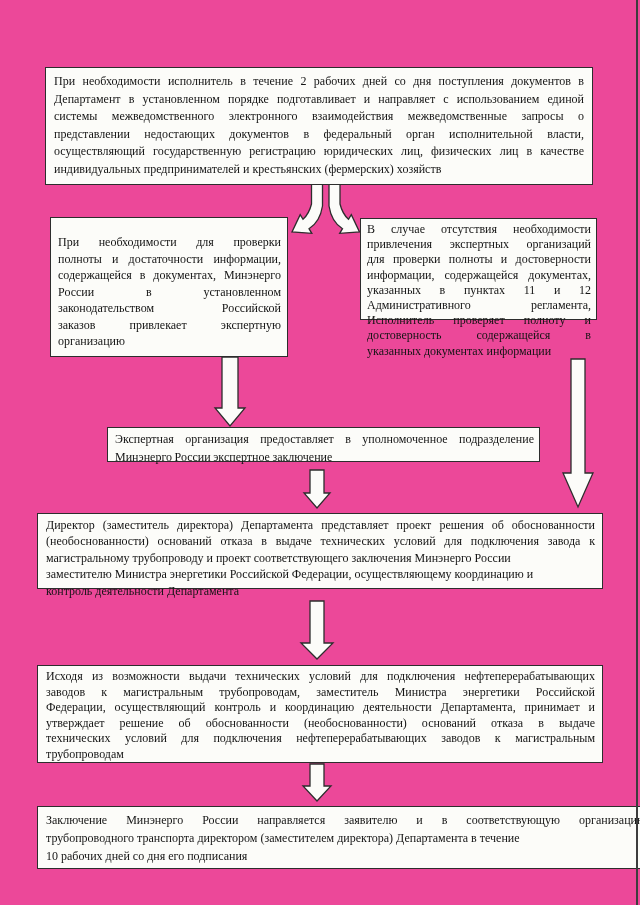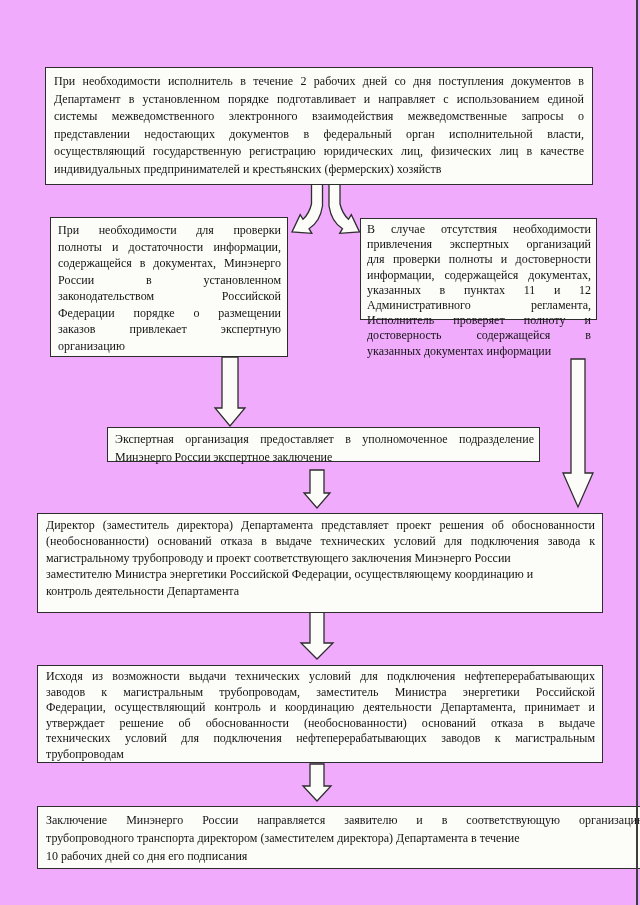"При необходимости исполнитель в течение" .page { background: #f0abfc -> #ec4899 }
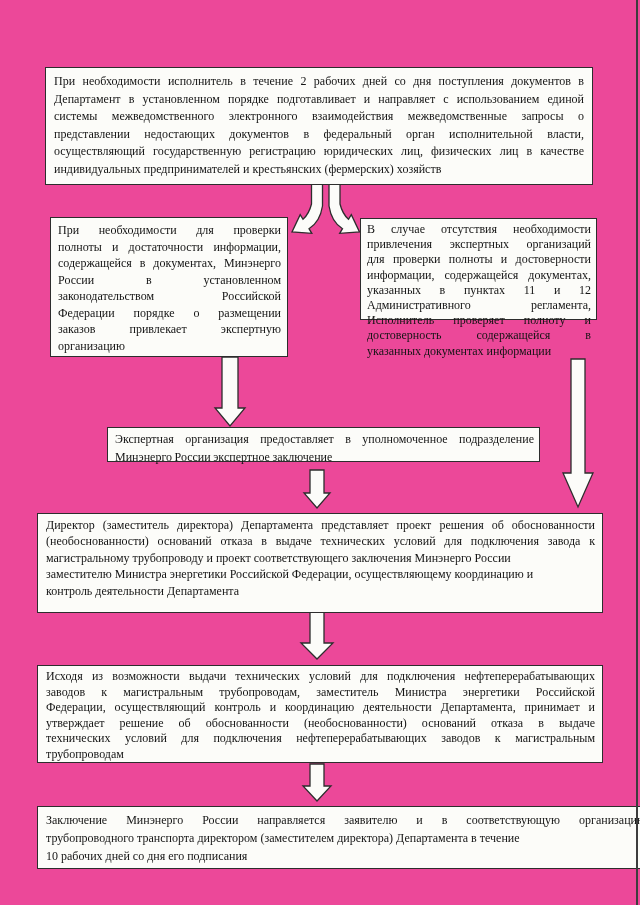"При необходимости для проверки" .b2a { padding: 4px 6px 0 7px -> 16px 6px 0 7px }
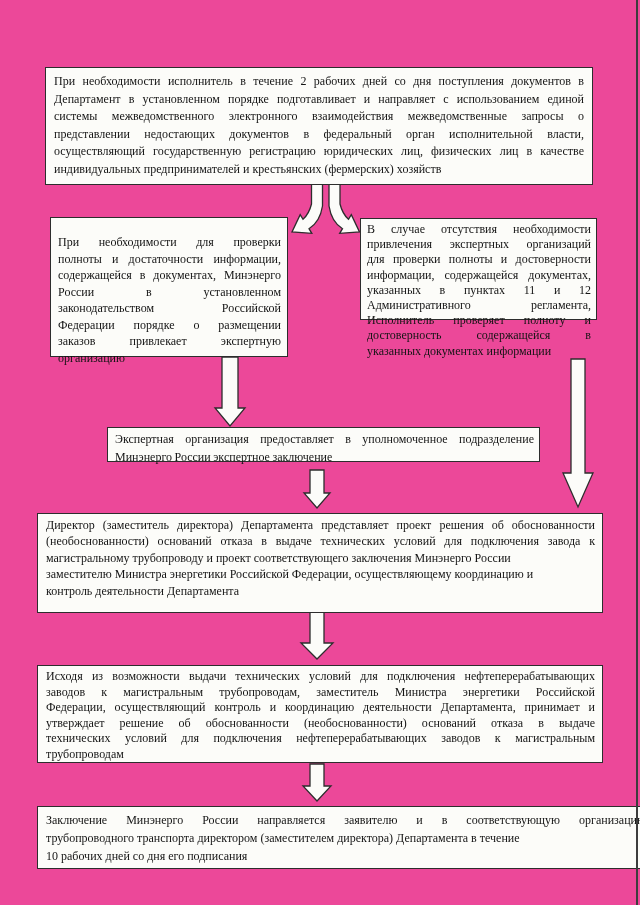"Федерации порядке о размещении" div.ln { html: <div>Федерации порядке о размещении</div> -> none }
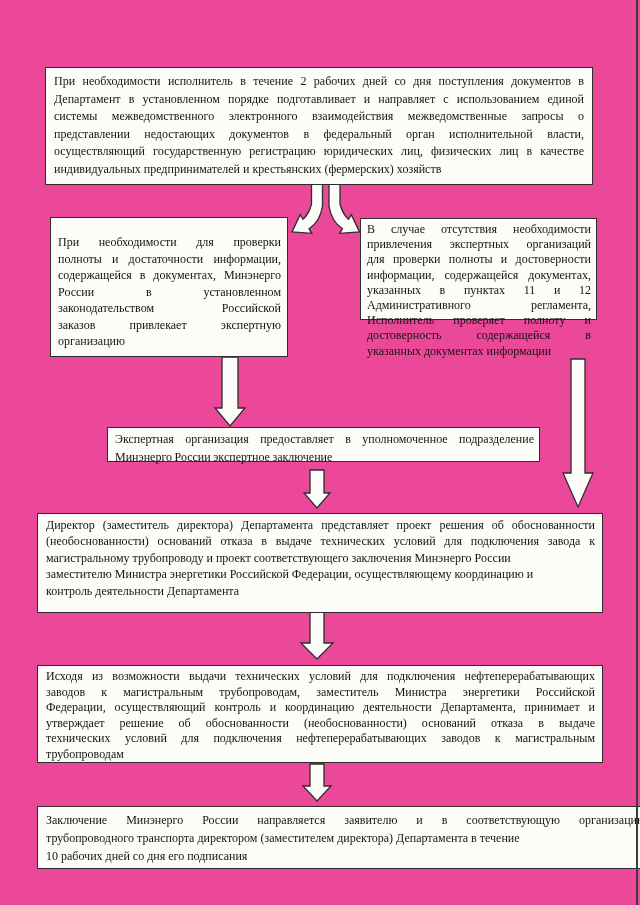"Директор (заместитель директора)" .b4 { height: 100px -> 76px }
